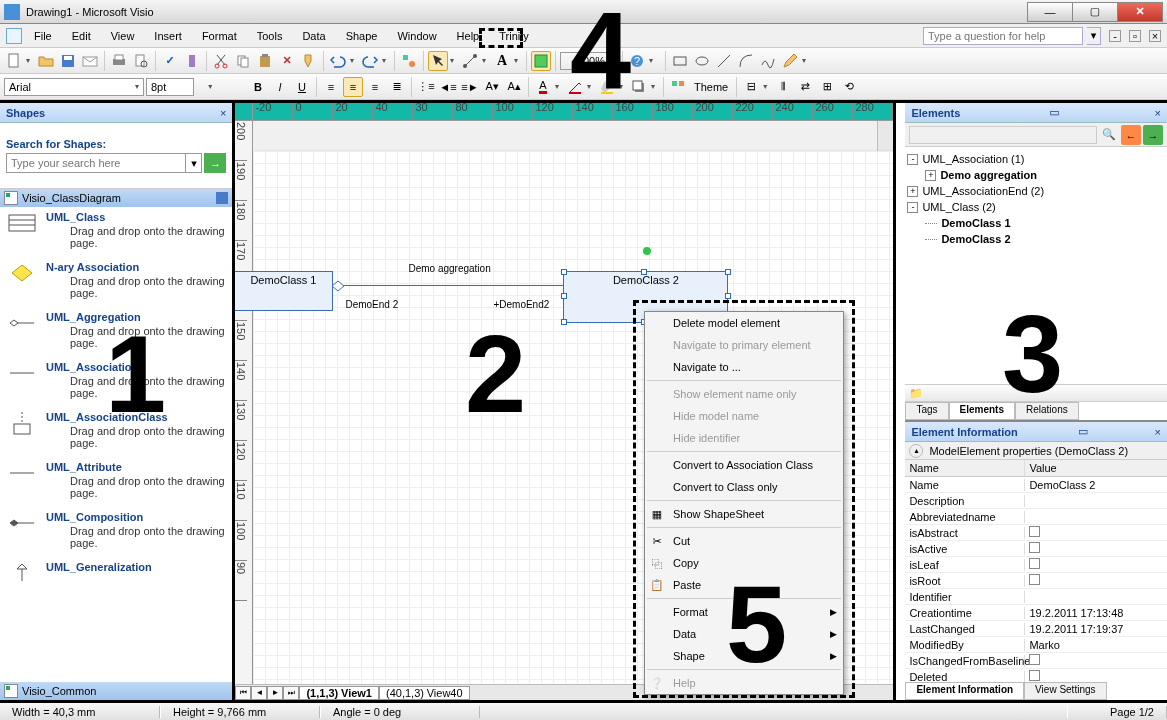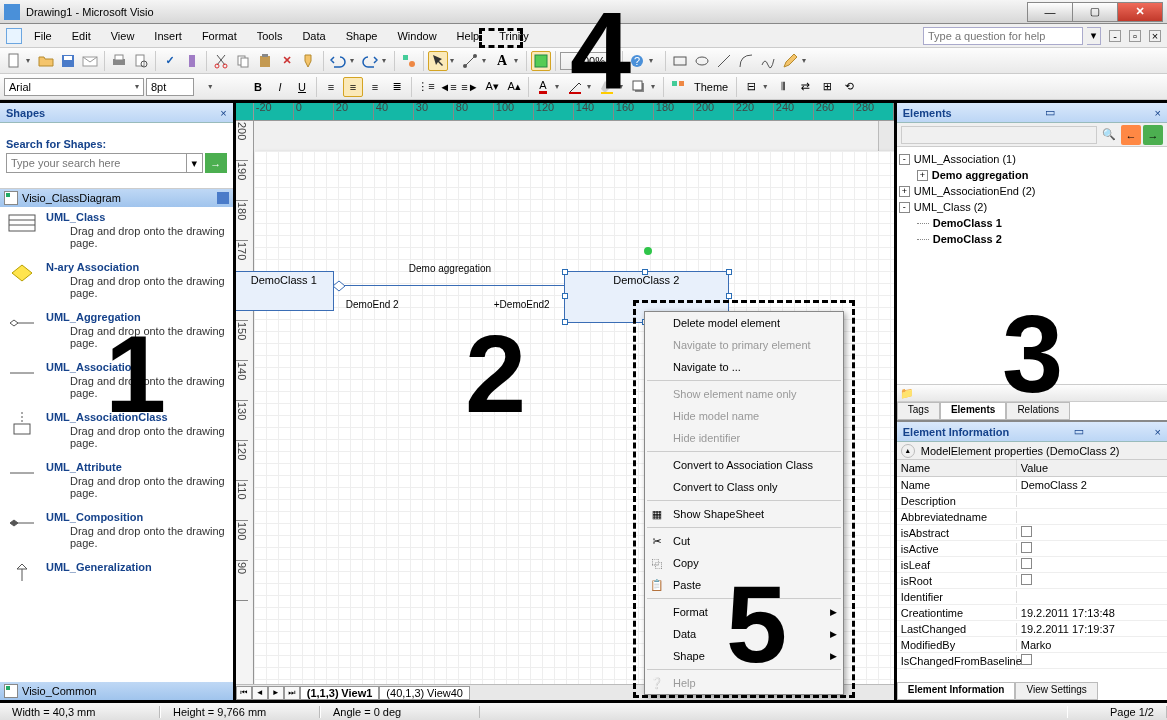"Elements" .right-col { padding-left: none -> 9px }
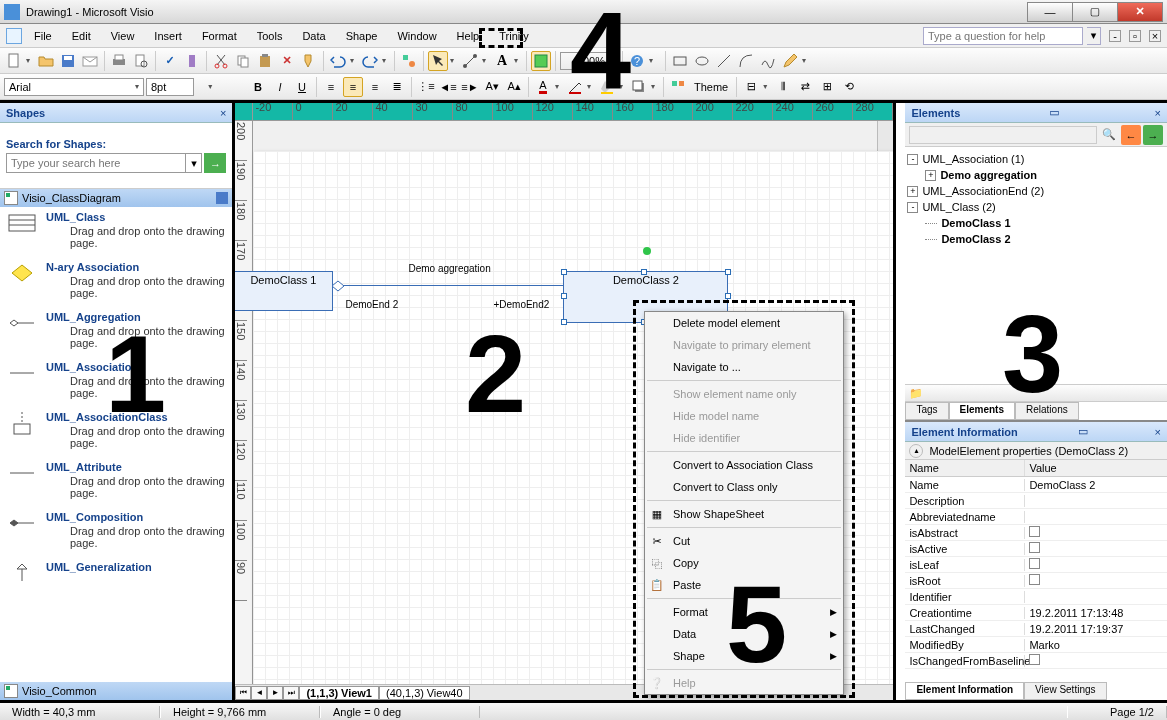"Deleted" div.prop-row { html: none -> <div> <div>Deleted</div> <div><span></span></div> </div> }
